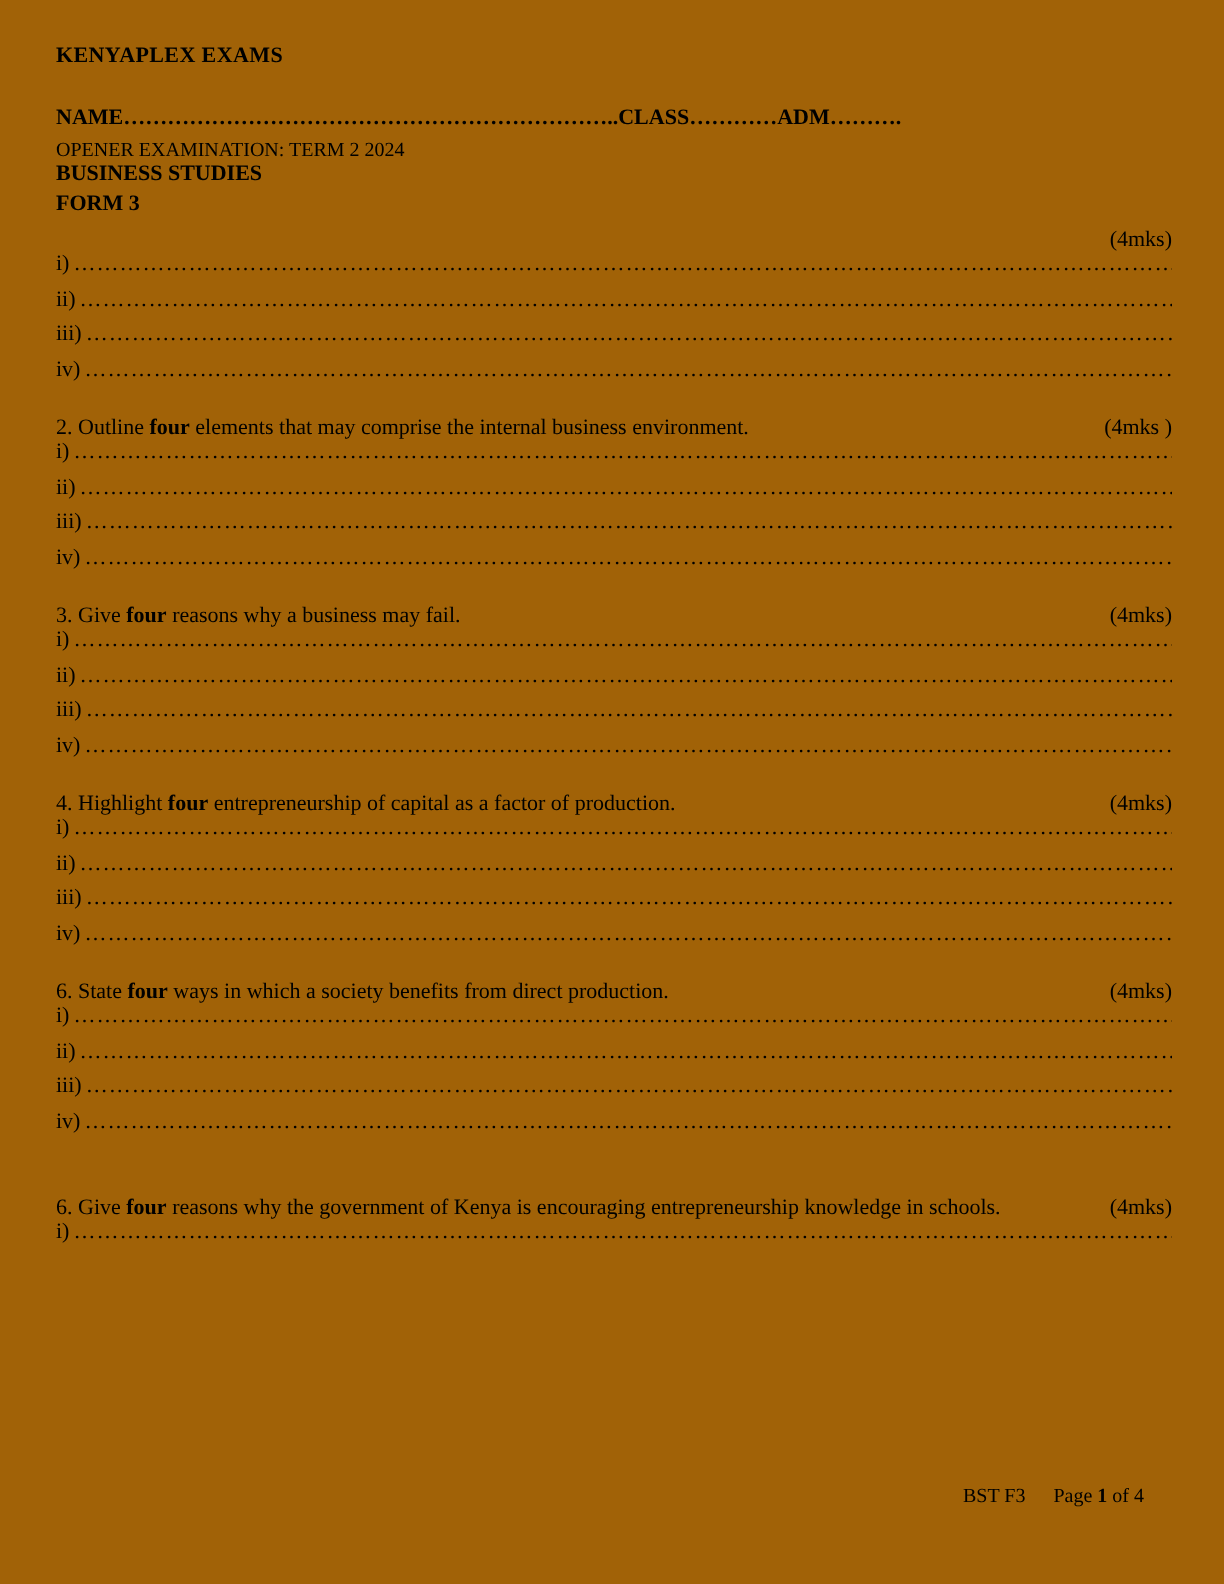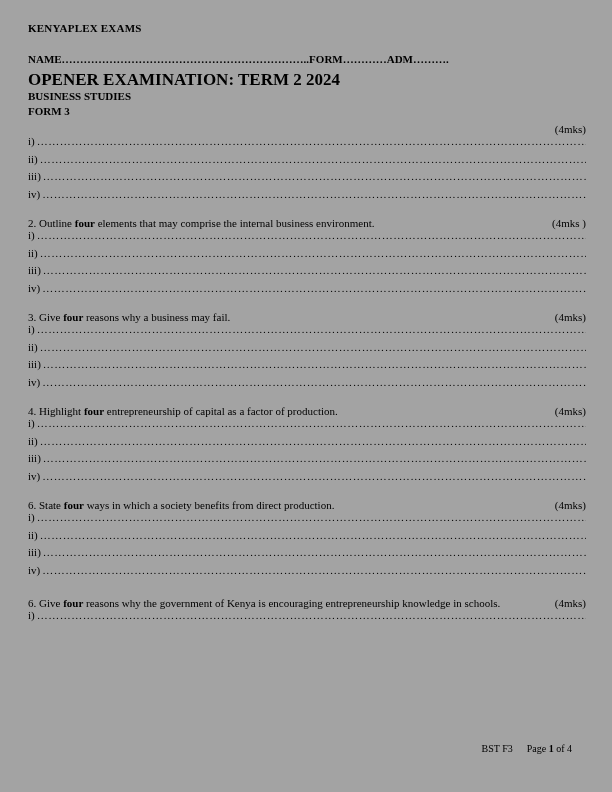"KENYAPLEX EXAMS" .page { background: #a3a3a3 -> #a16207 }
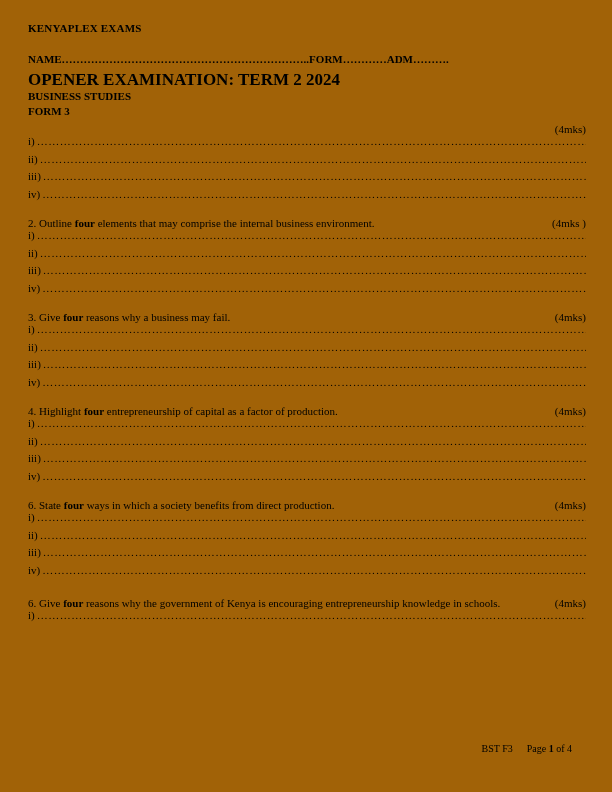"NAME…………………………………………………………..FORM…………ADM…" div.name-line { text: ..FORM -> ..CLASS }
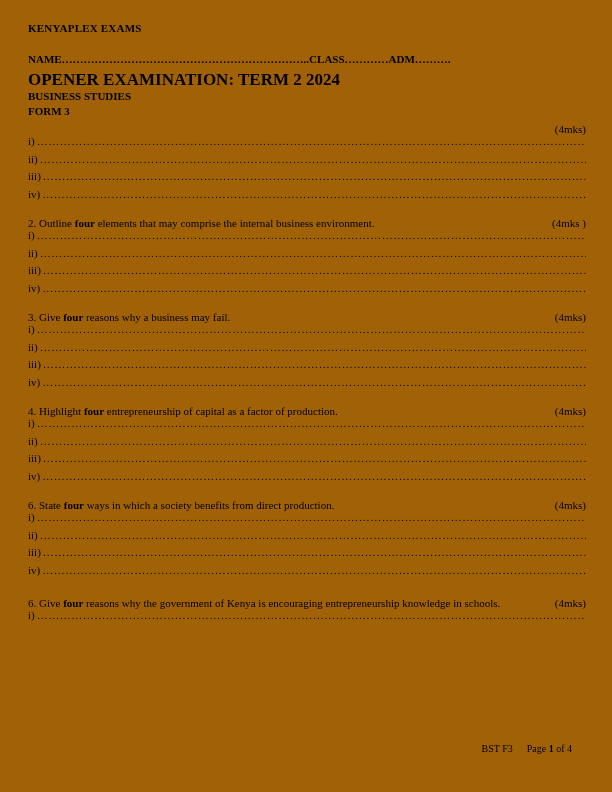"OPENER EXAMINATION: TERM 2 2024" .title { font-size: 17px -> 10px; font-weight: bold -> normal }
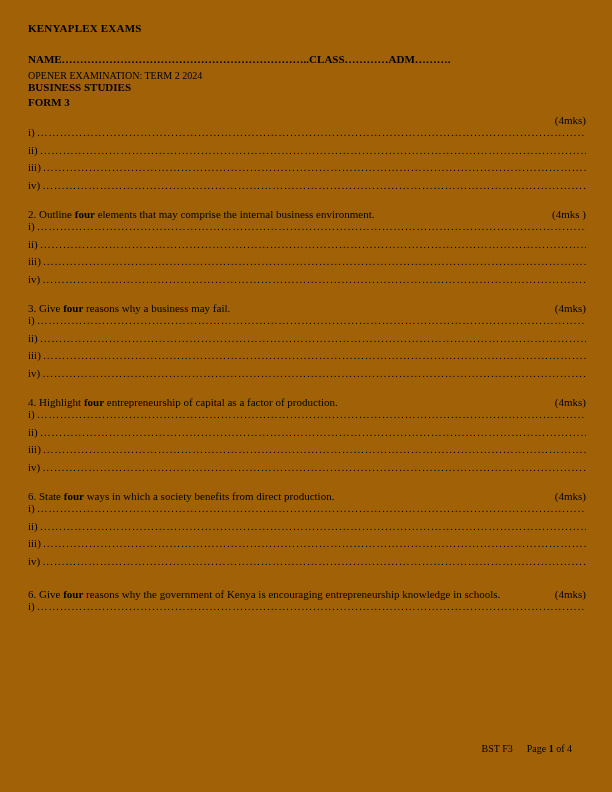"6. Give four reasons why" .question.gap-lg { margin-top: 16px -> 26px }
